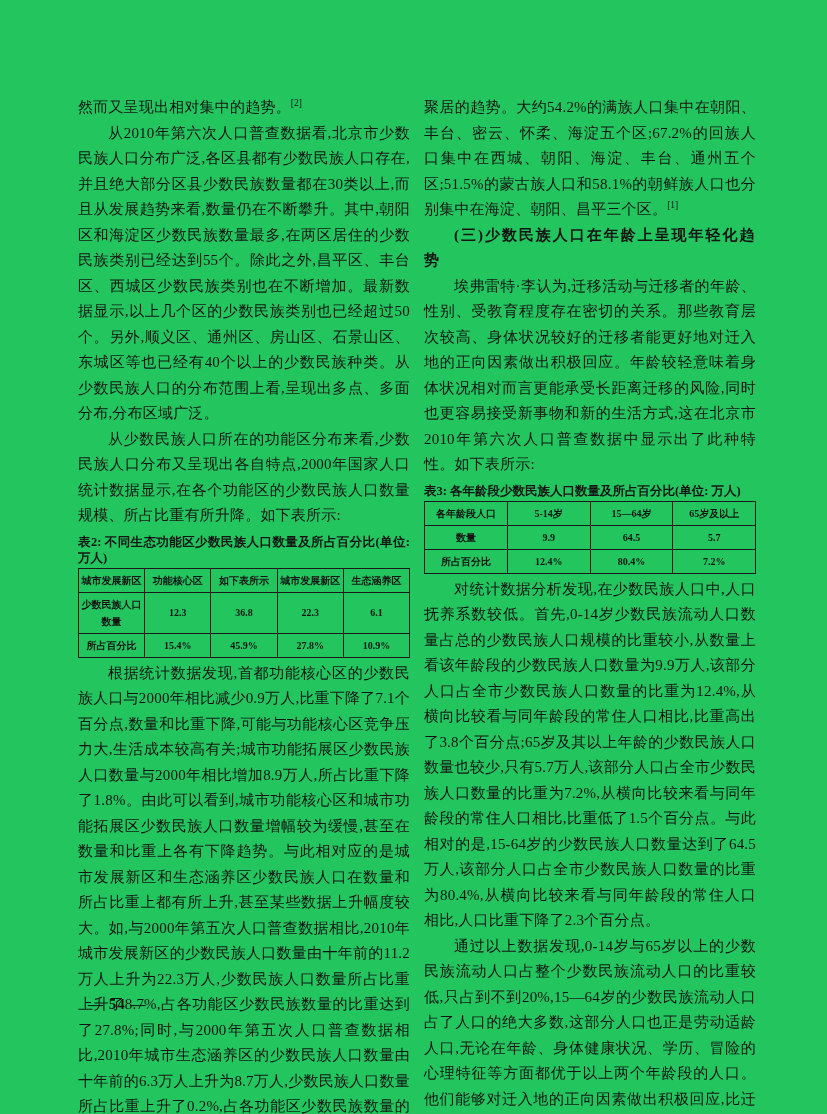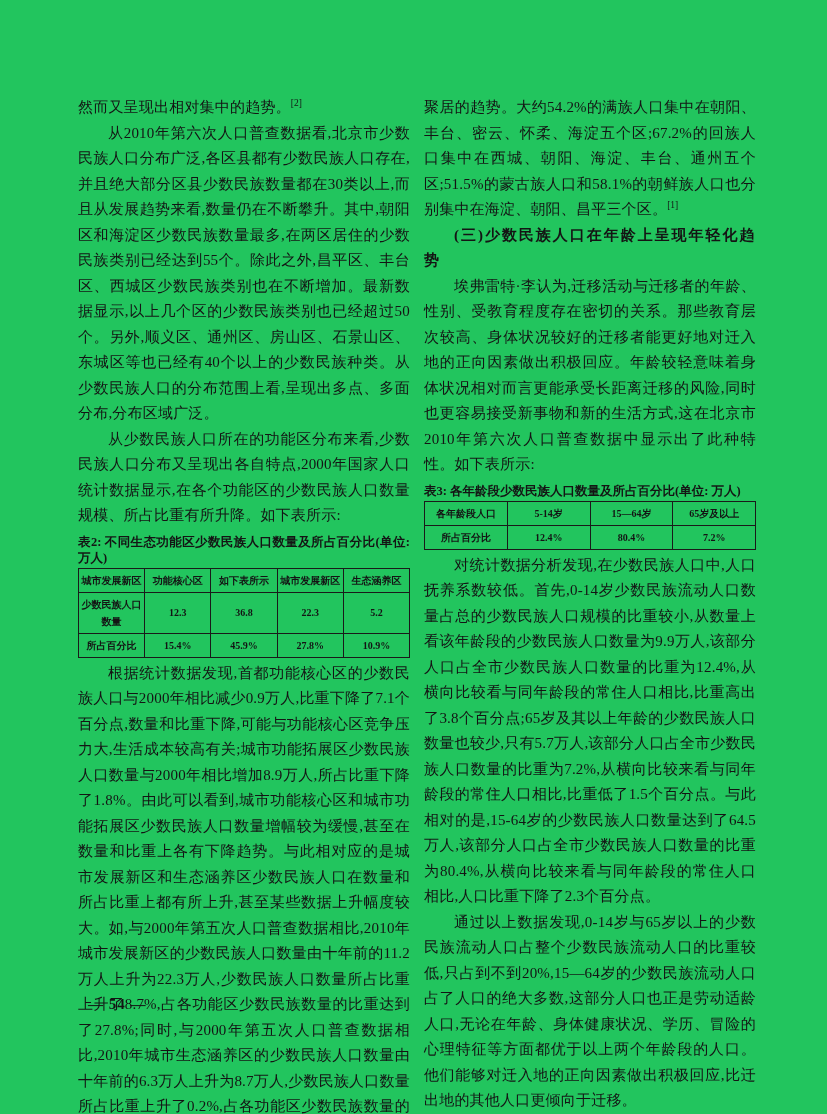"数量" tr { html: none -> <tr> <td>数量</td> <td>9.9</td> <td>64.5</td> <td>5.7</td> </tr> }
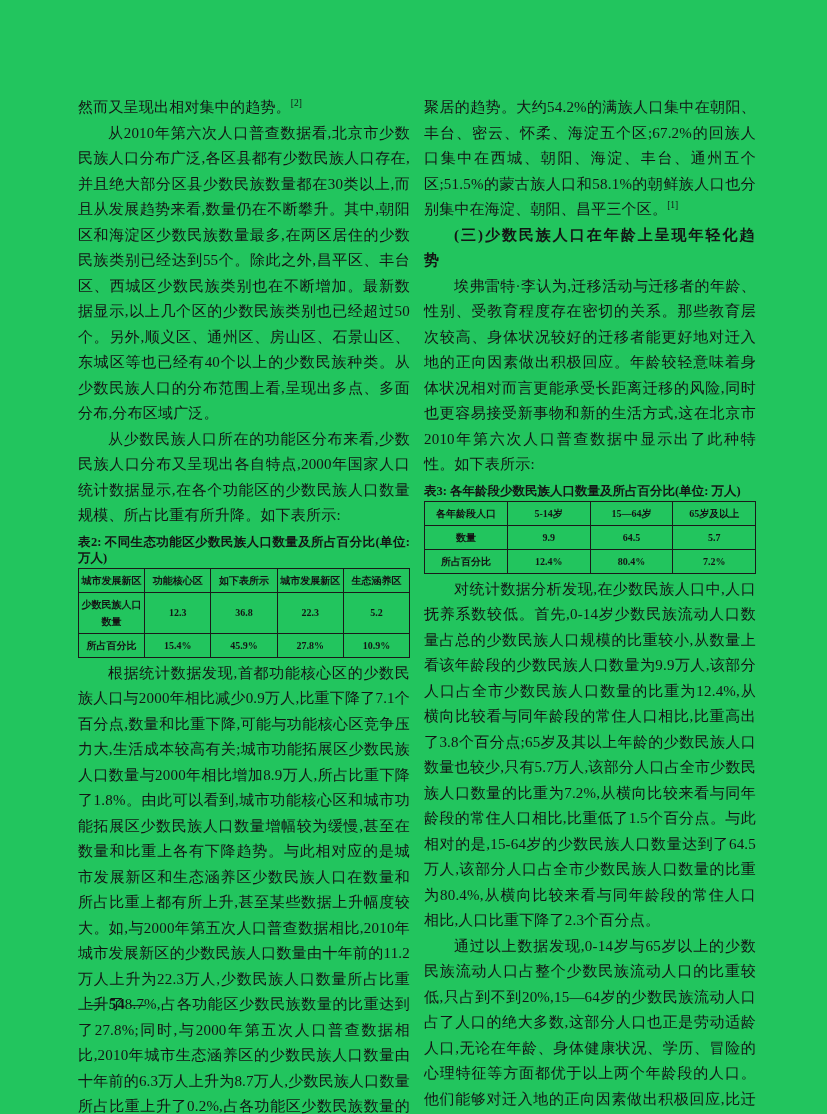"5.2" td { text: 5.2 -> 6.1 }
